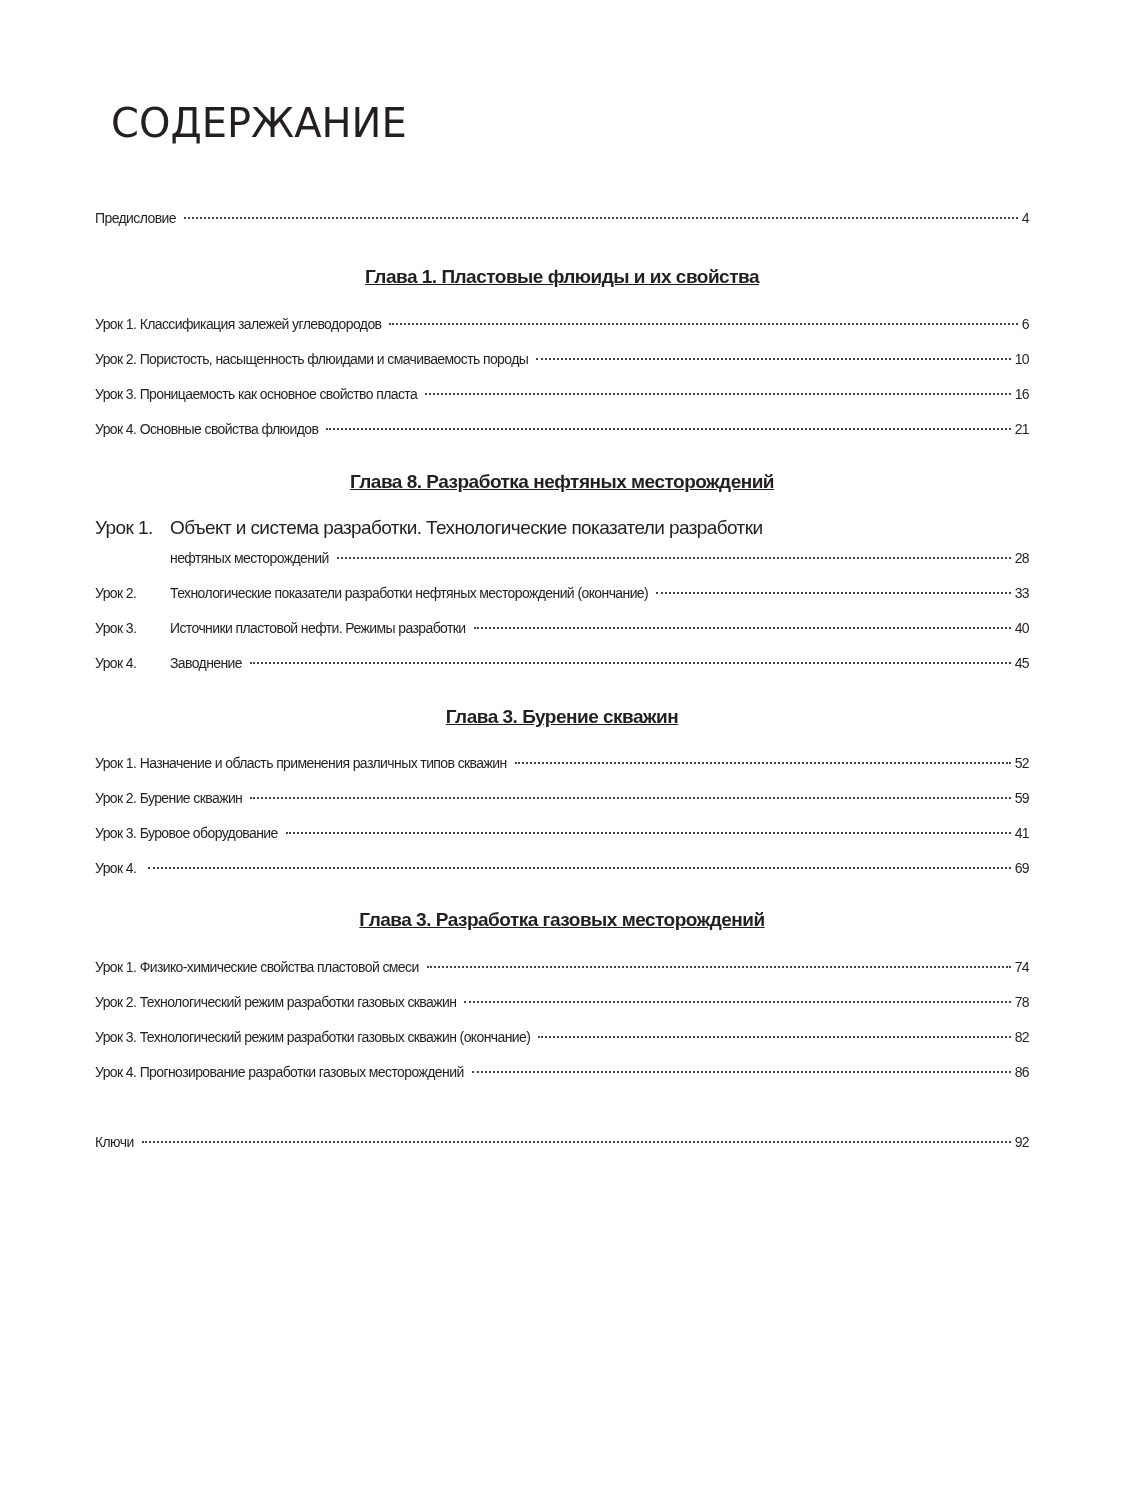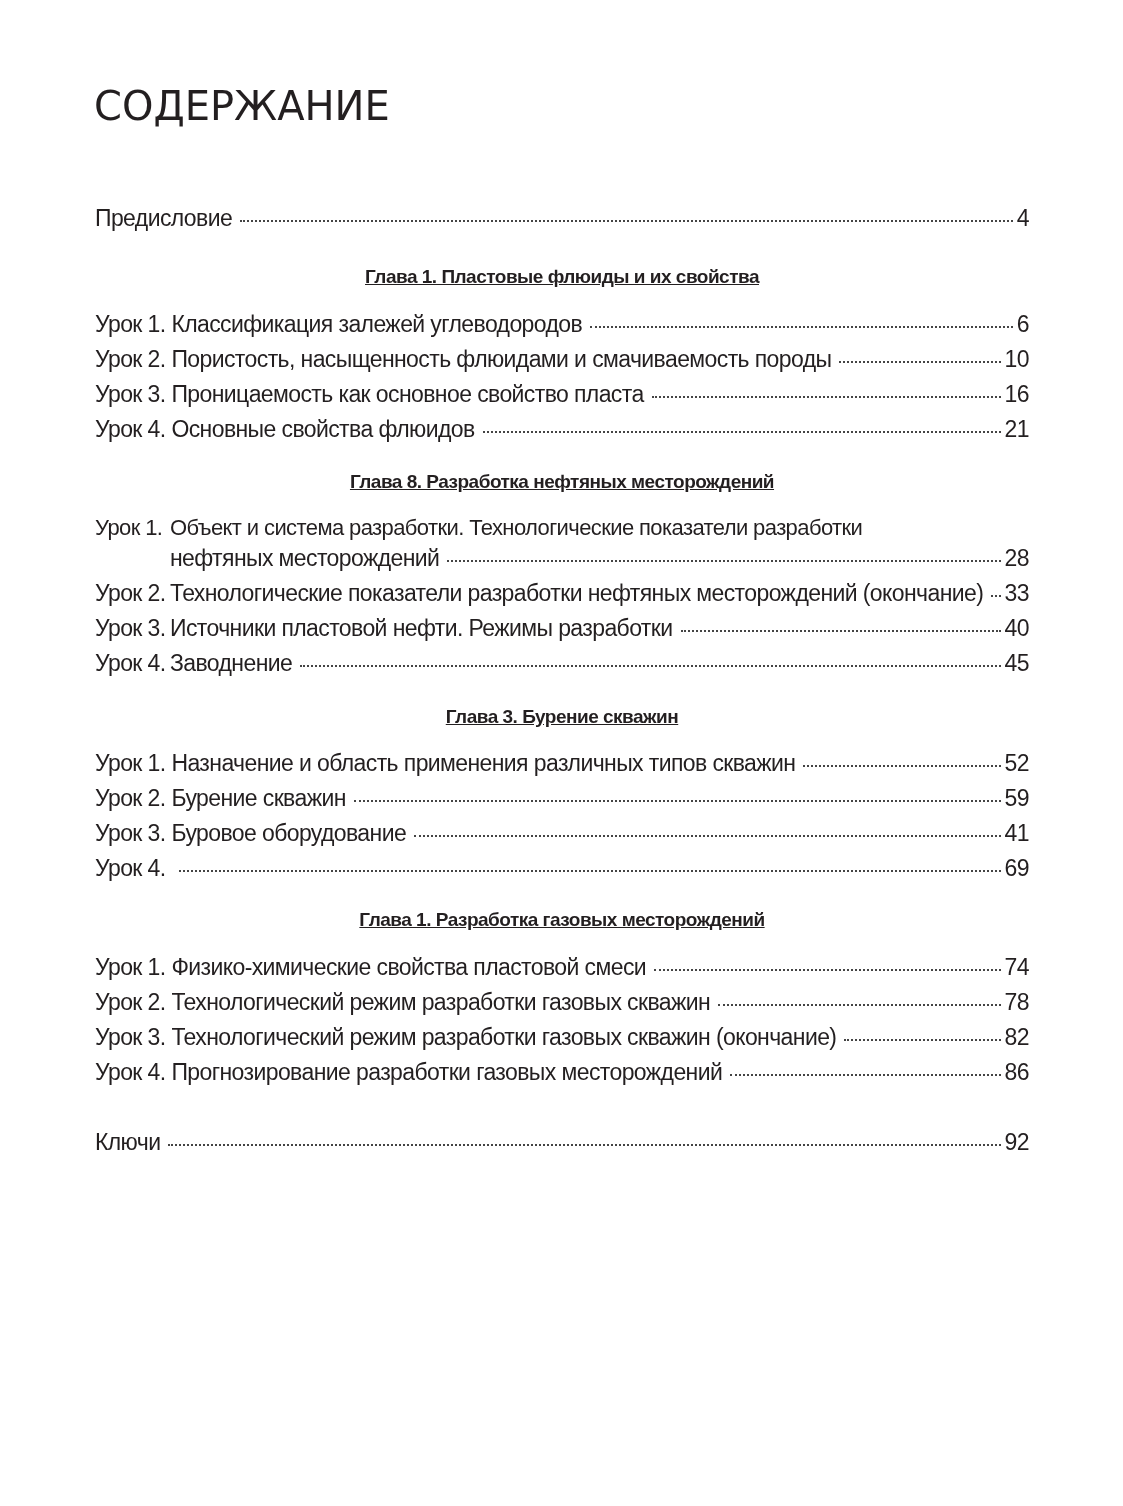"СОДЕРЖАНИЕ" .page-title { margin: 0 -> 17px }
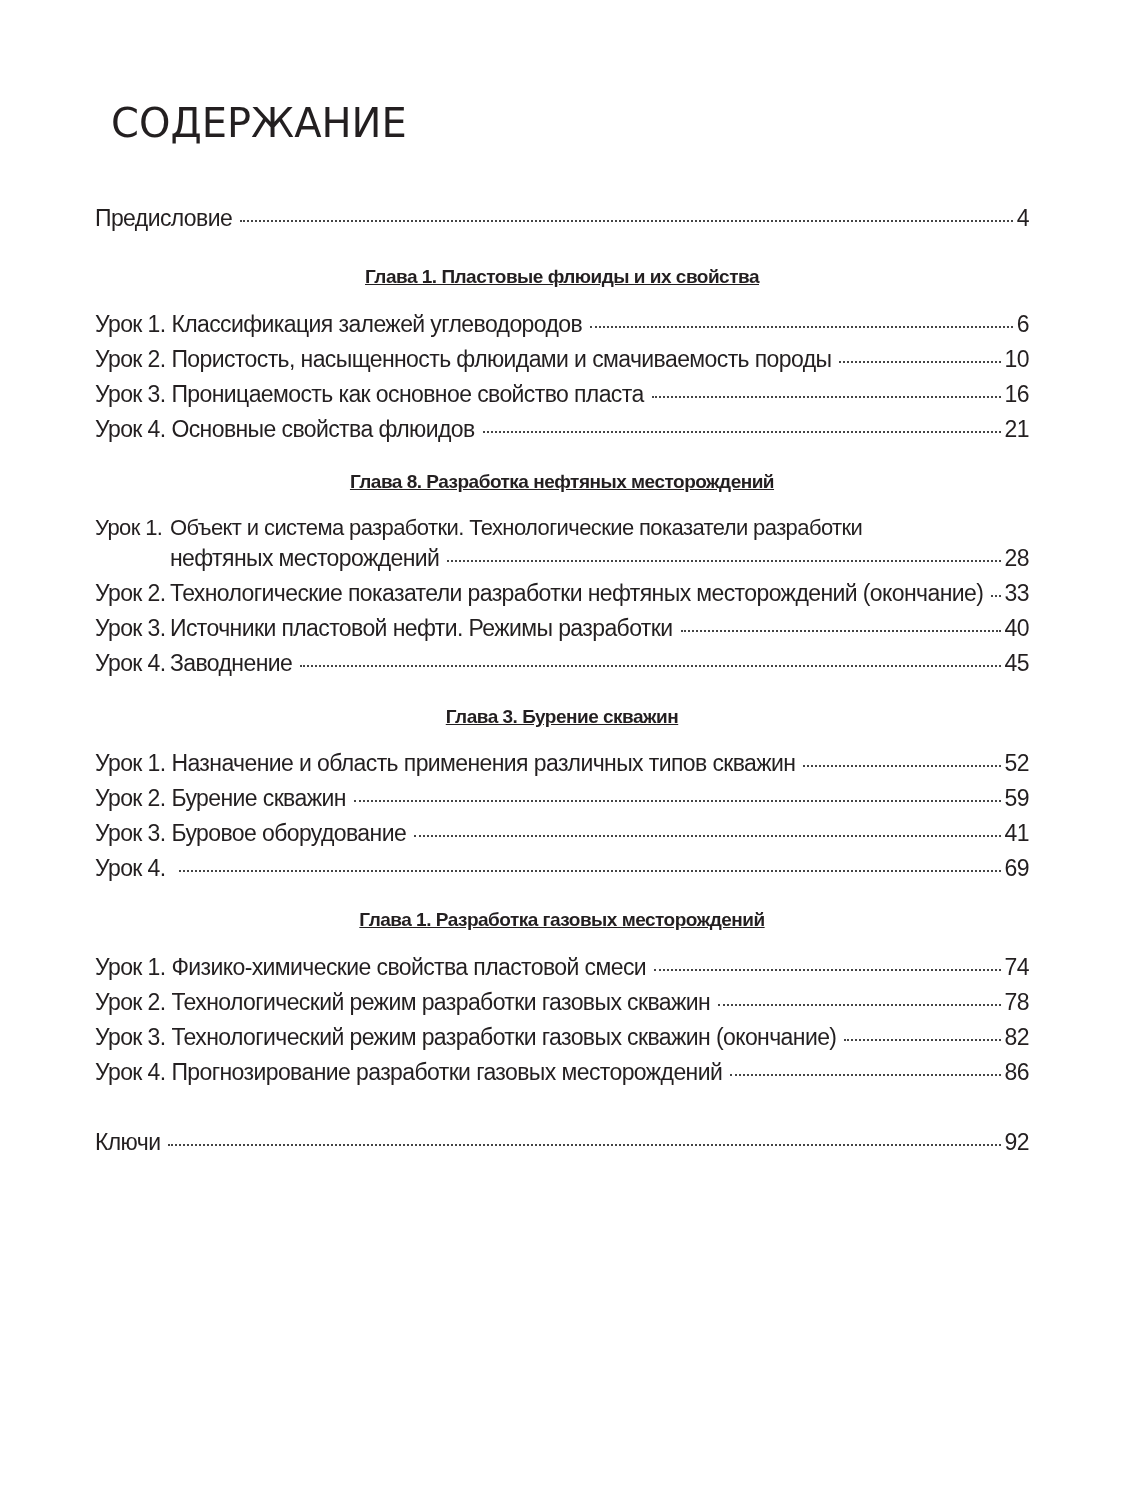"Предисловие" .entry { font-size: 23px -> 14px }
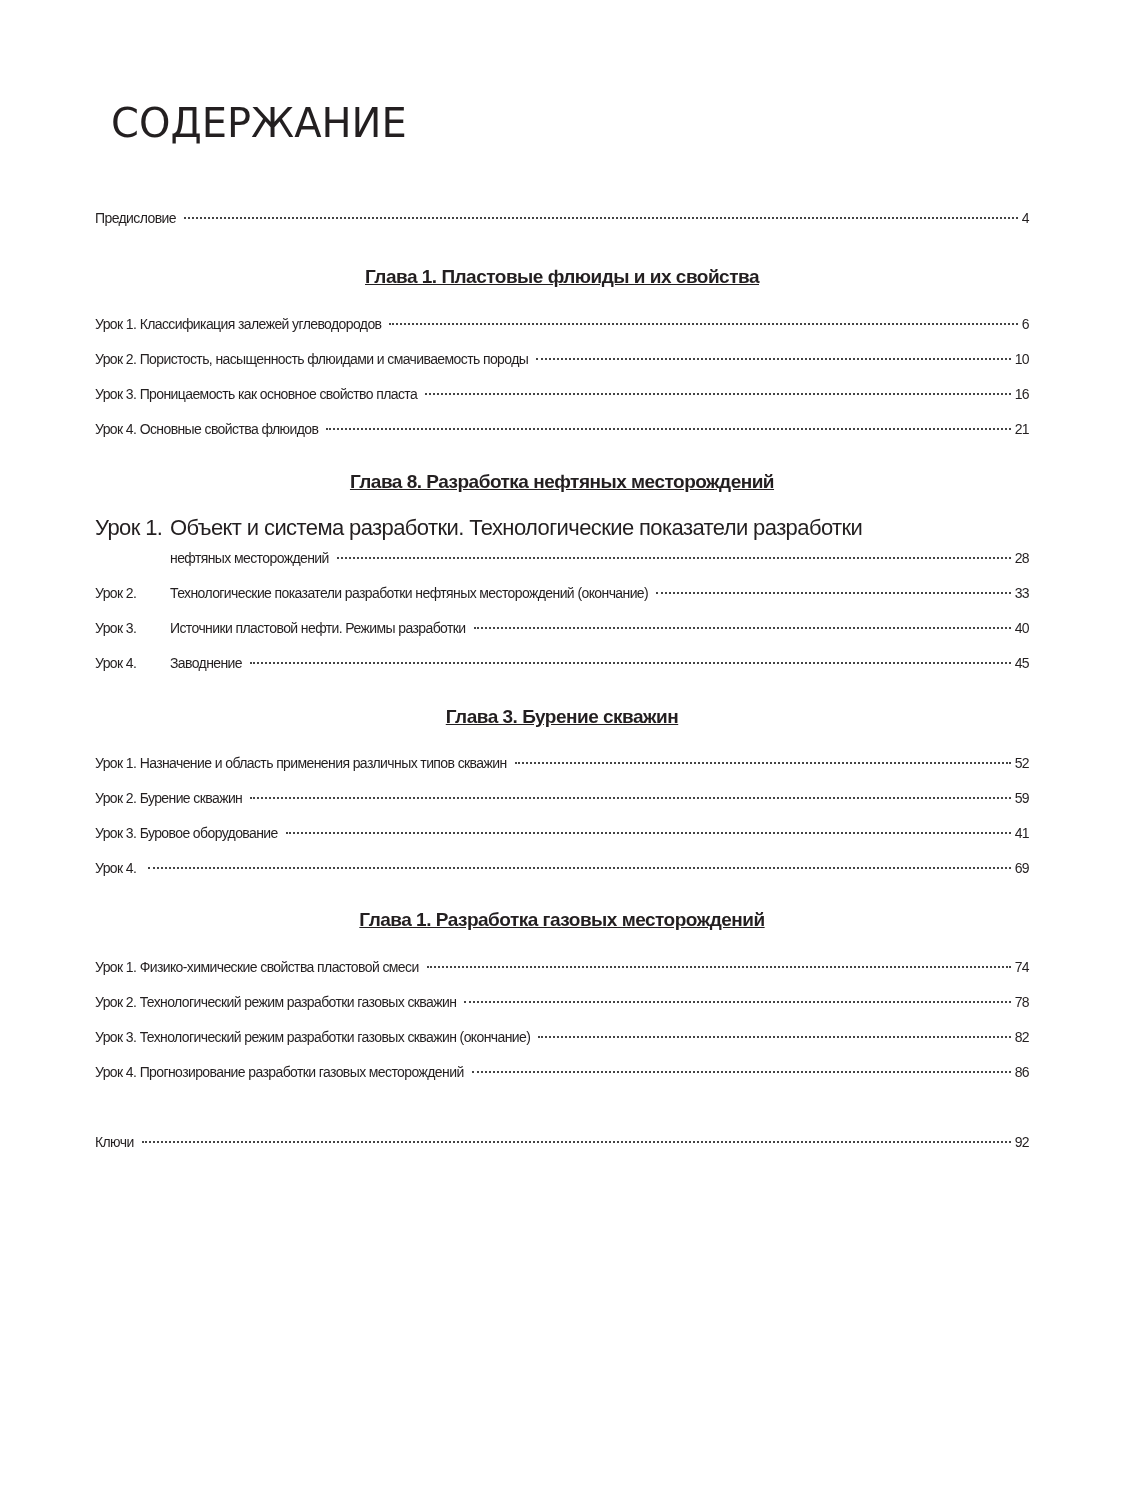"Урок 1. Объект и система" .multi-first { font-size: 22px -> 19px }
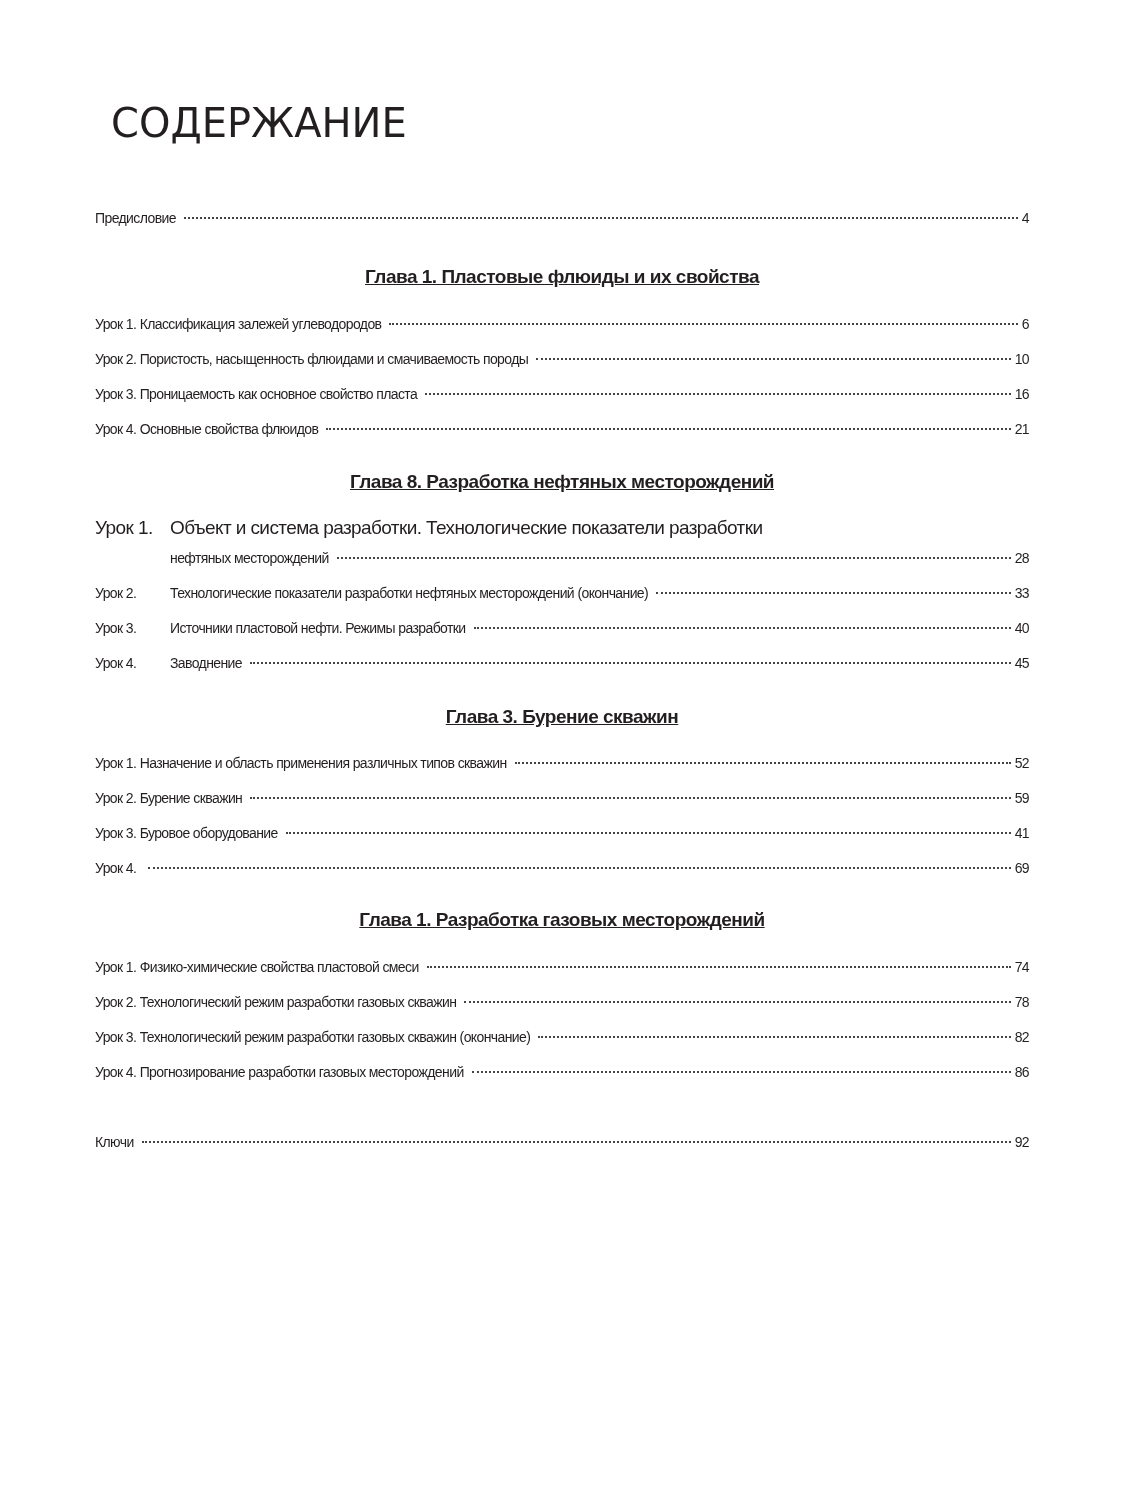"Глава 1. Разработка газовых" div.chapter { text: 1 -> 3 }
